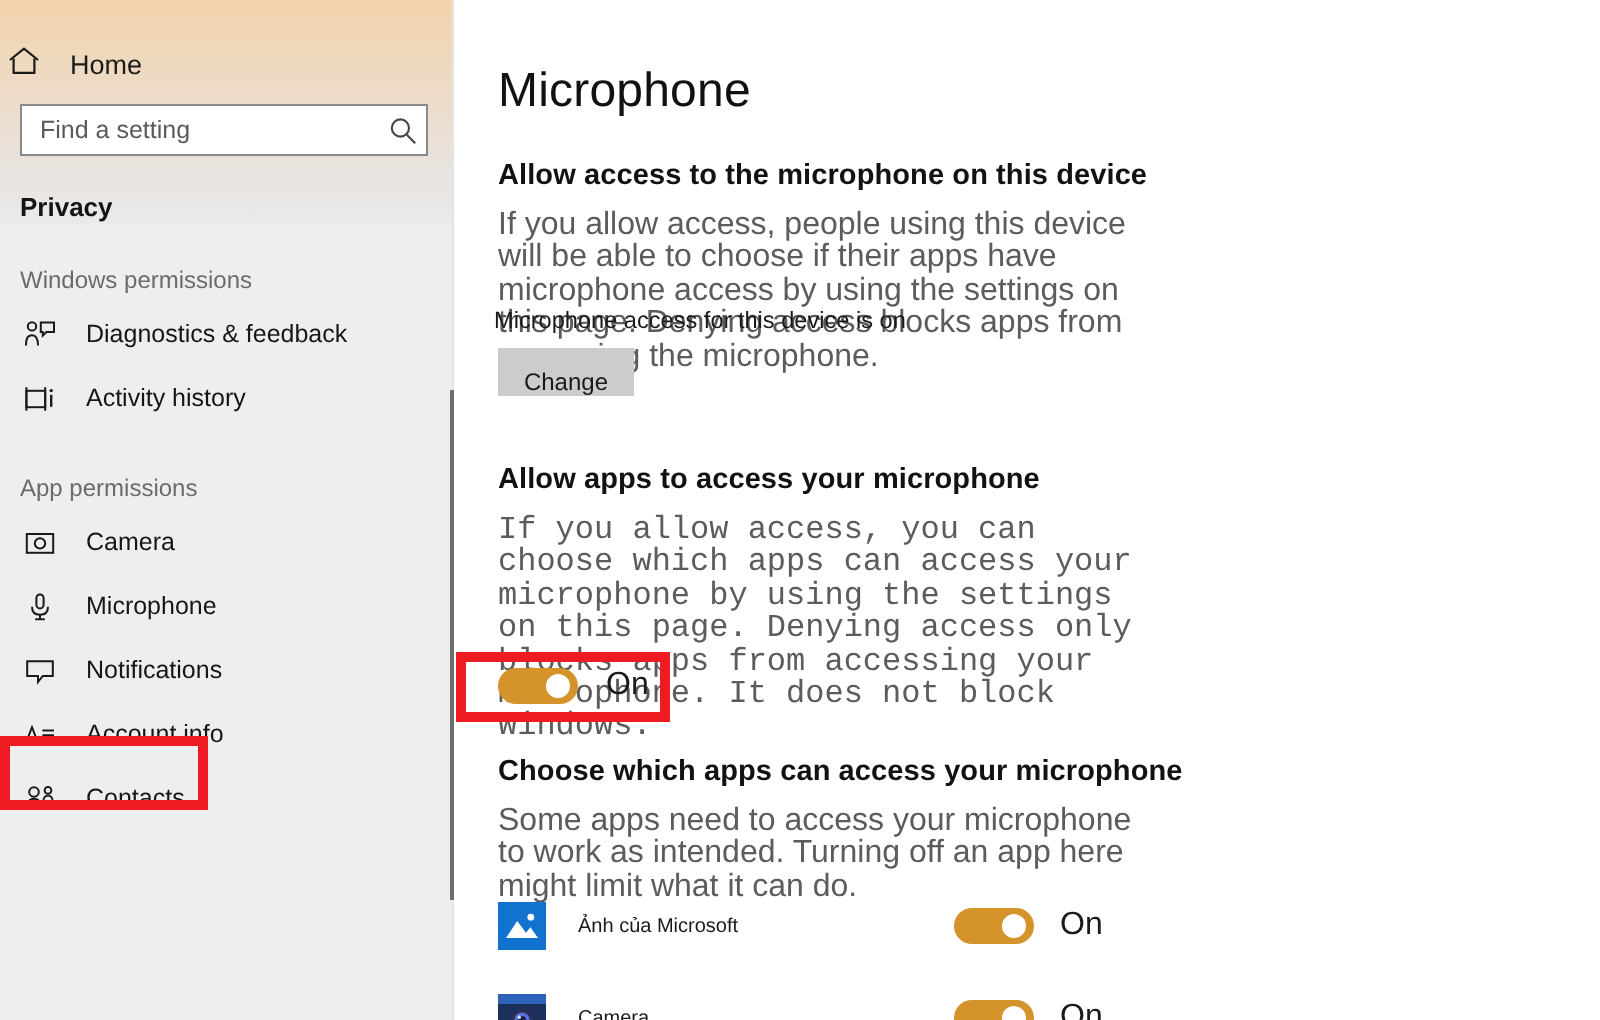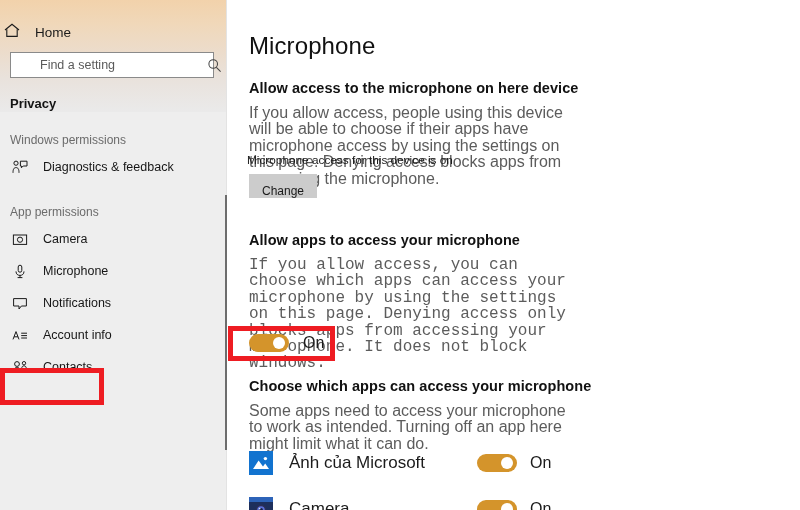"Find a setting" .search-wrap { padding-left: 20px -> none }
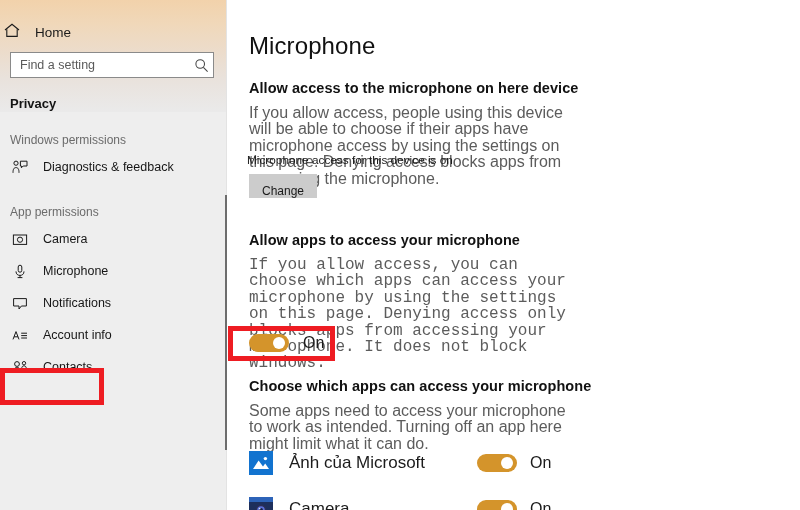"Allow access to the microphone" div.sec-head { text: here -> this }
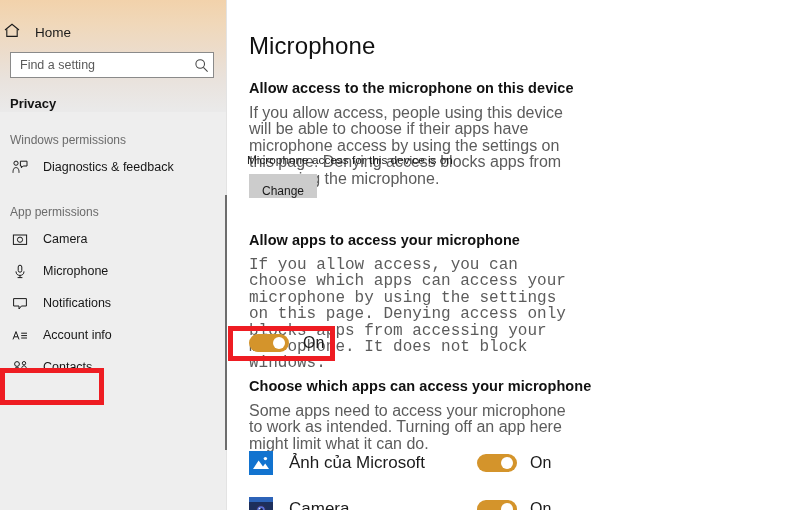"Activity history" div.nav-item { html: none -> <div> <span> <svg> <rect></rect> <path></path> <path></path> <circle></circle> </svg> </span> <span>Activity history</span> </div> }
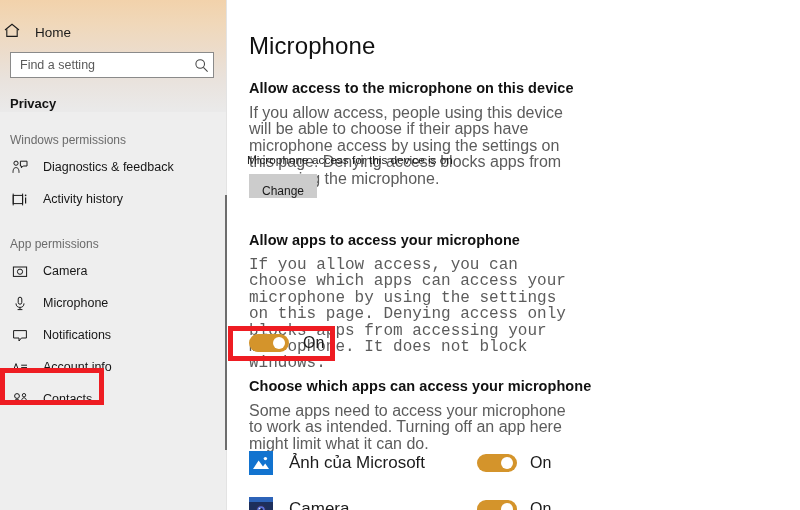"Ảnh của Microsoft" .app-name { font-size: 17px -> 10px }
